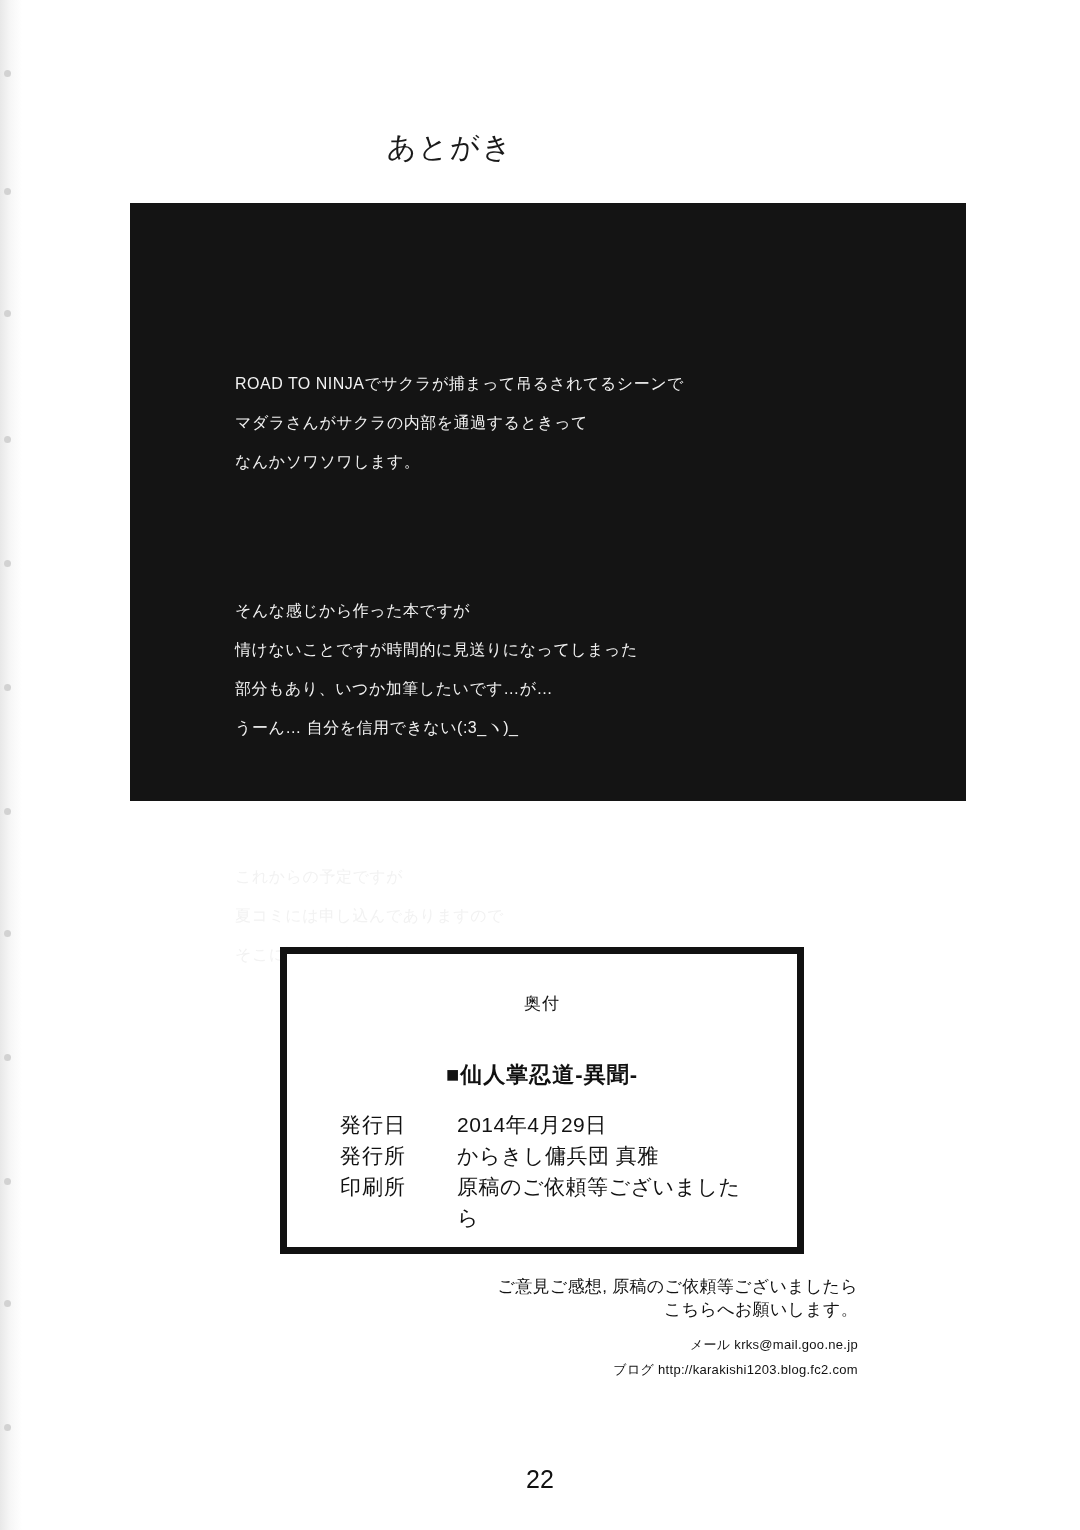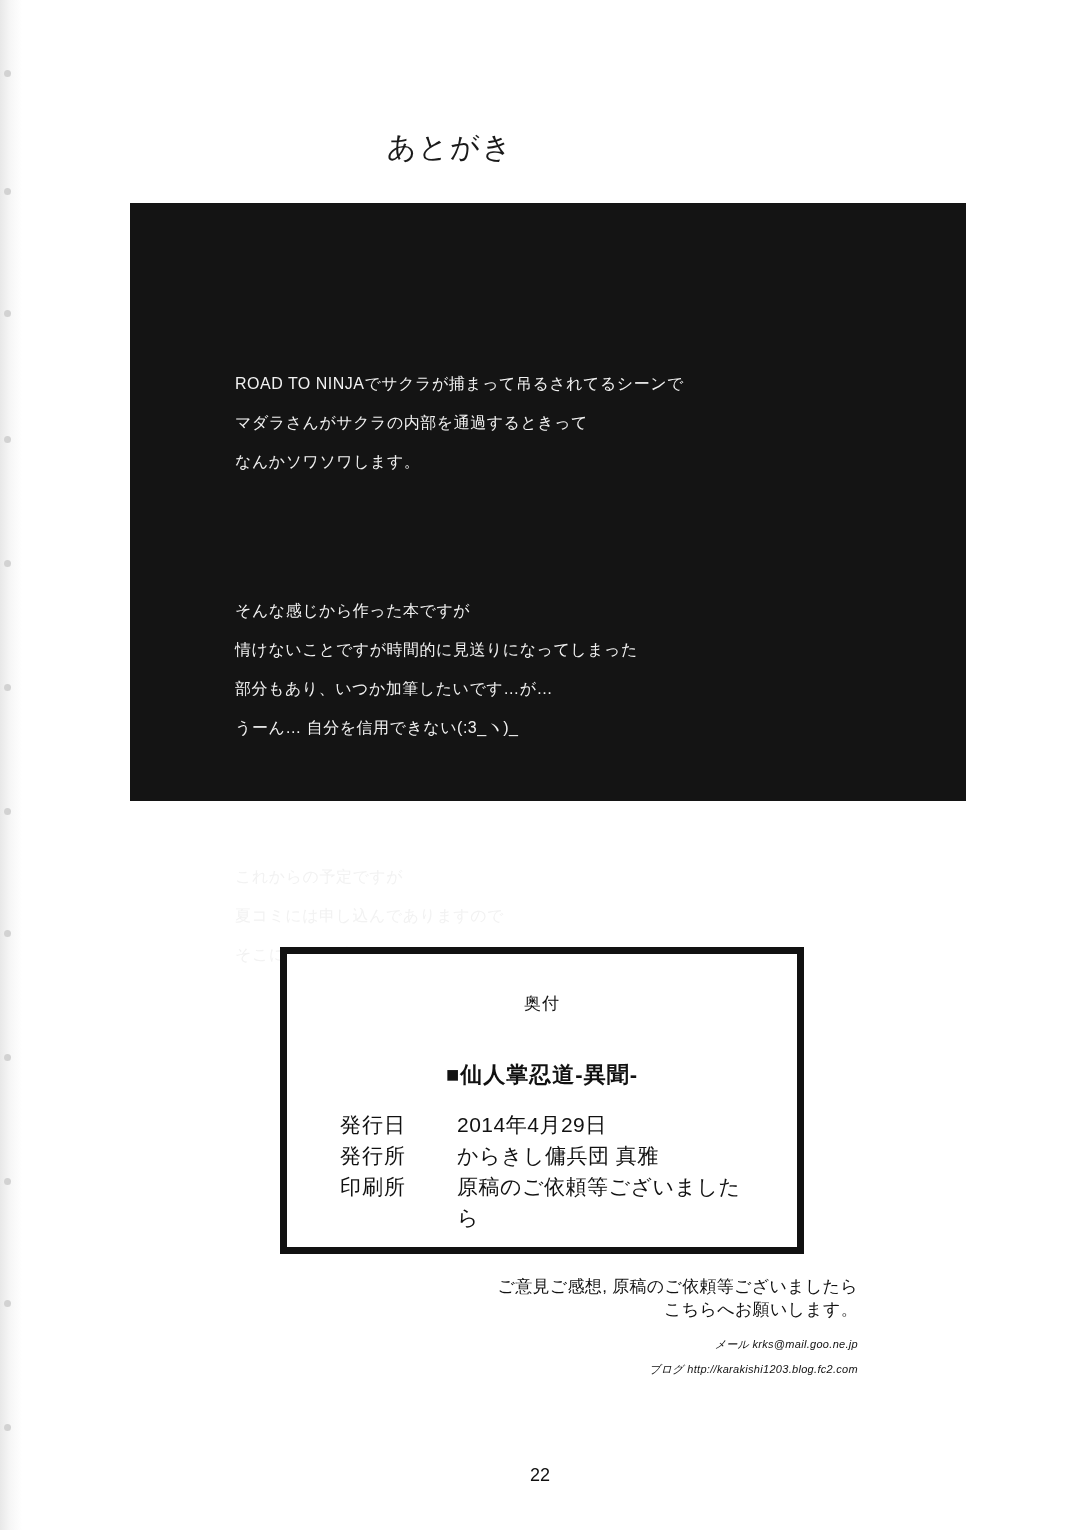"メール krks@mail.goo.ne.jp" .contact-sub .contact-line { font-size: 11px -> 13px; font-style: italic -> none }
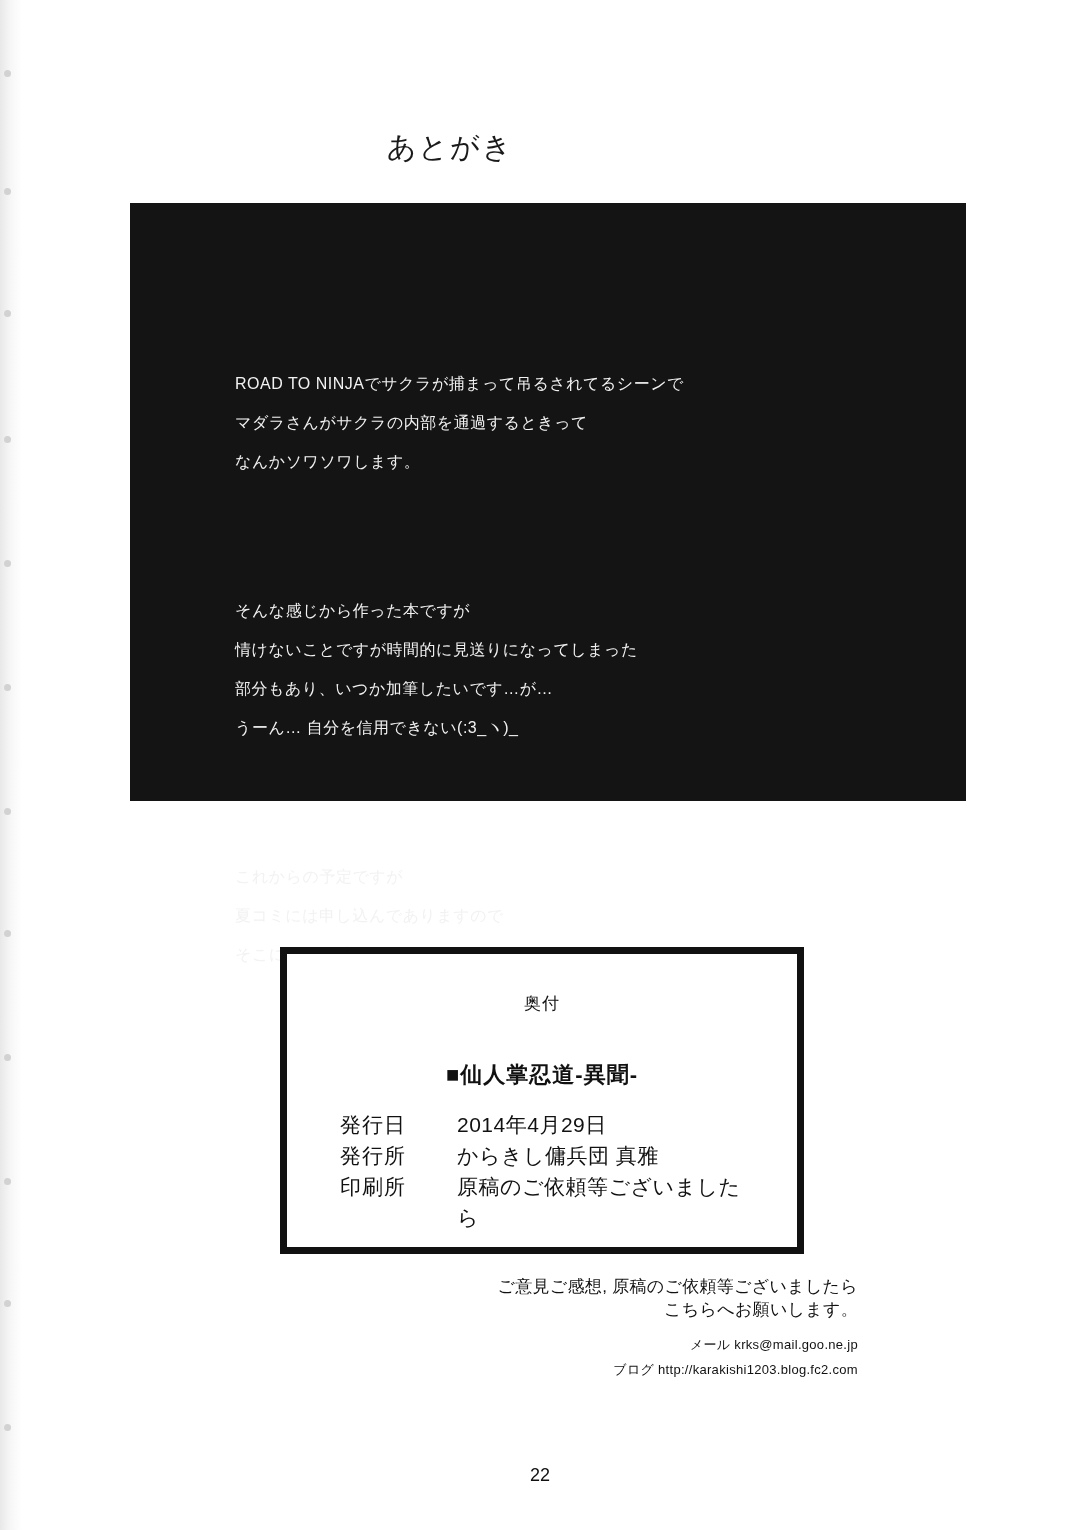"22" .page-number { font-size: 18px -> 25px }
